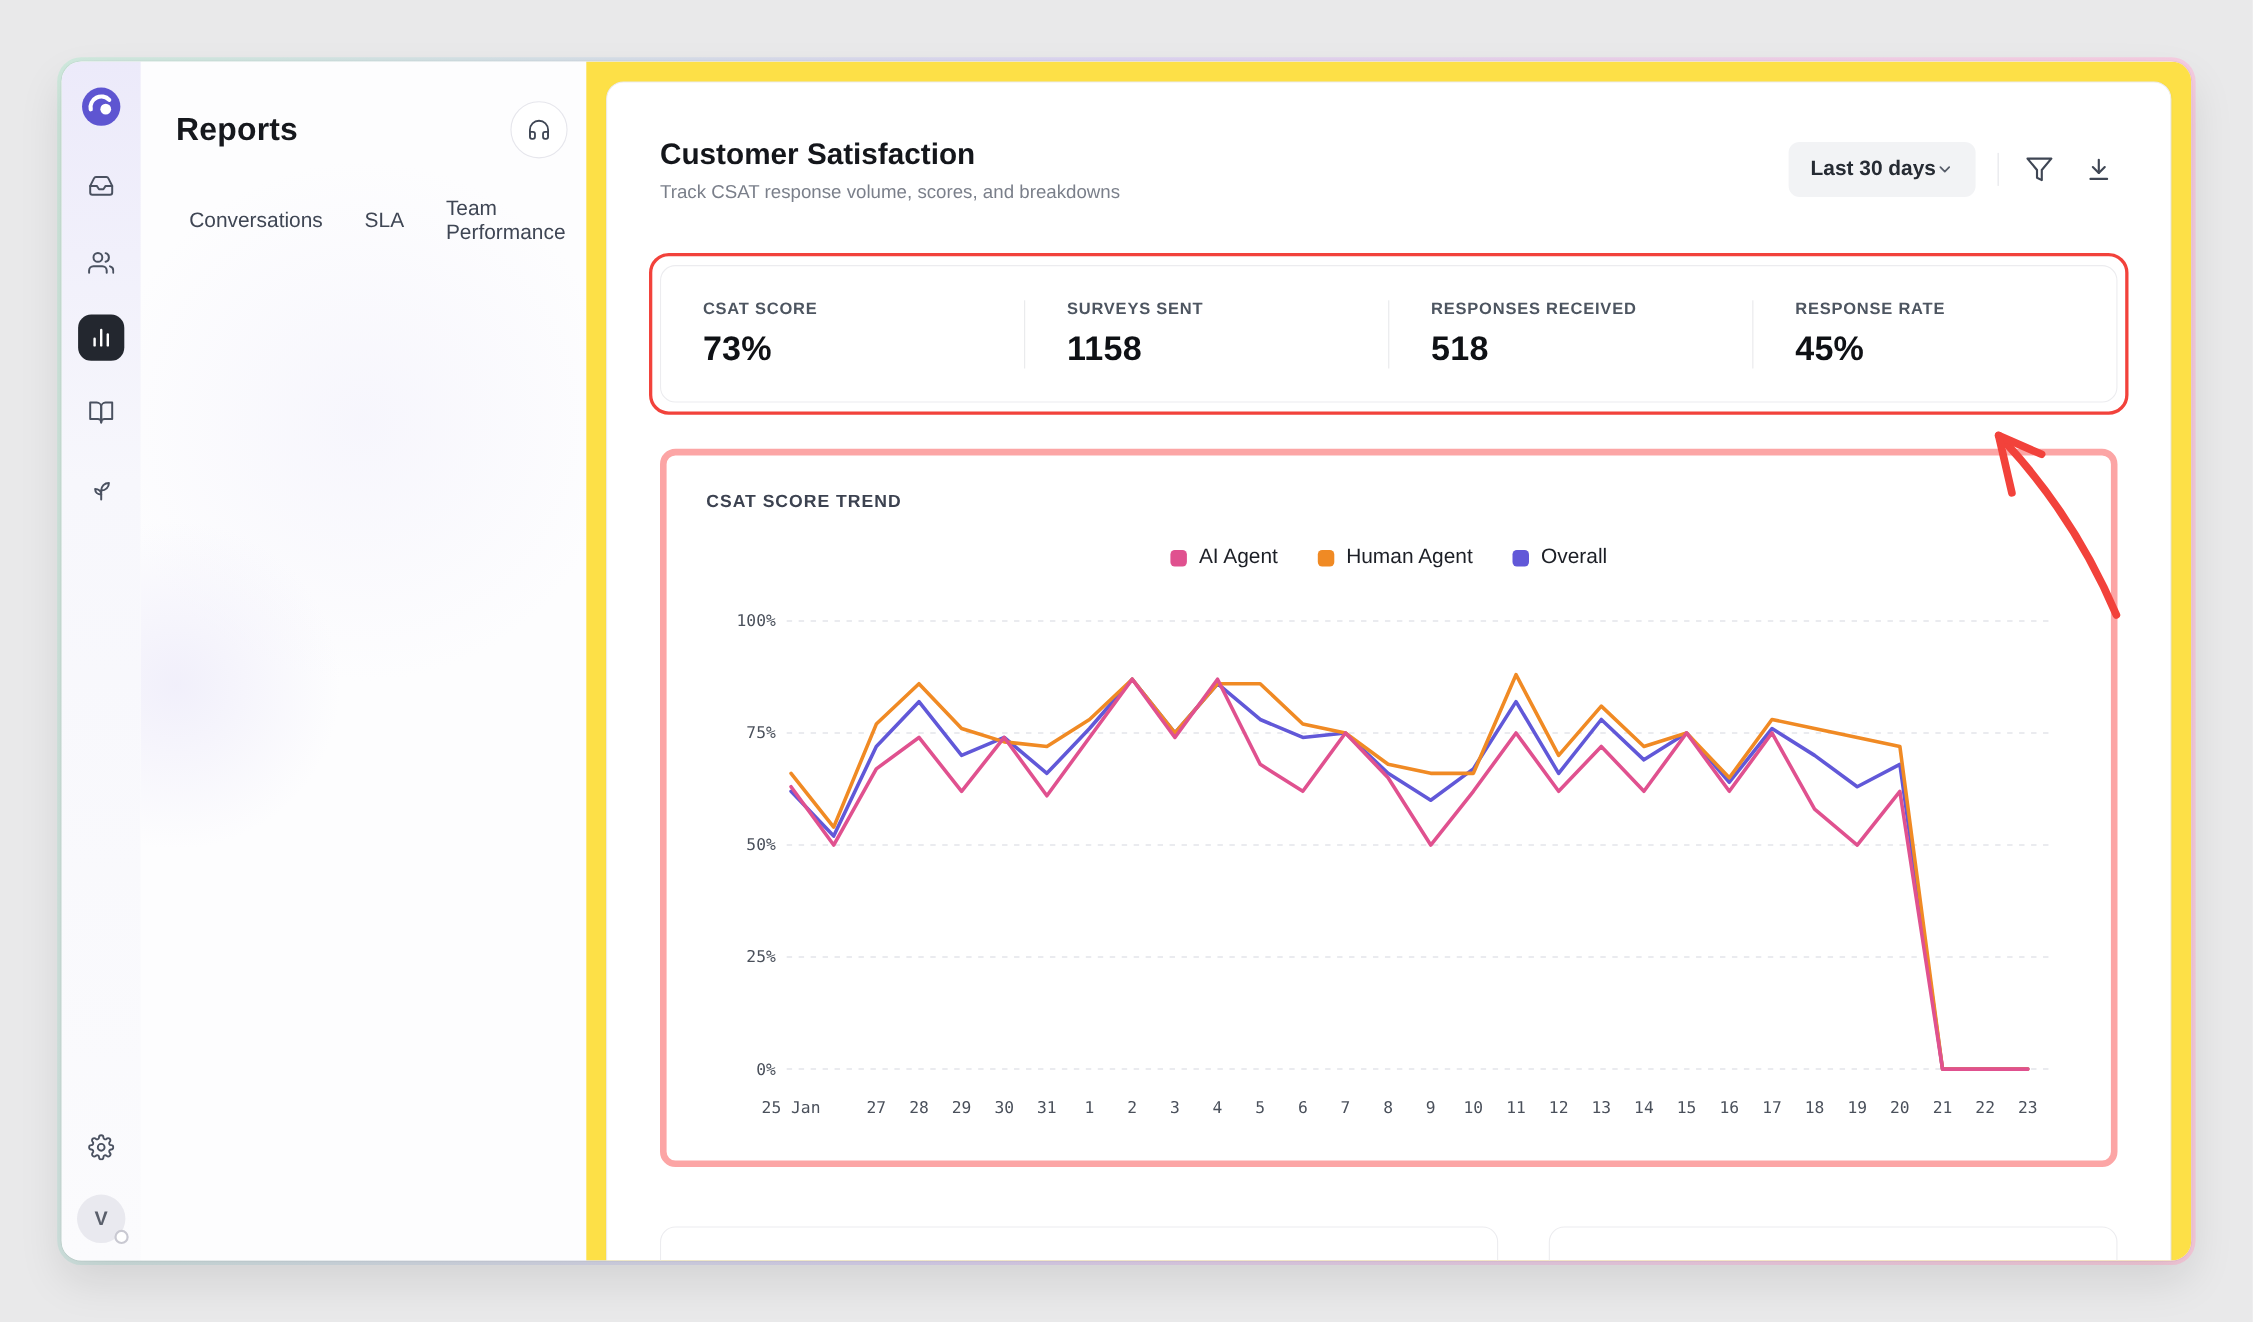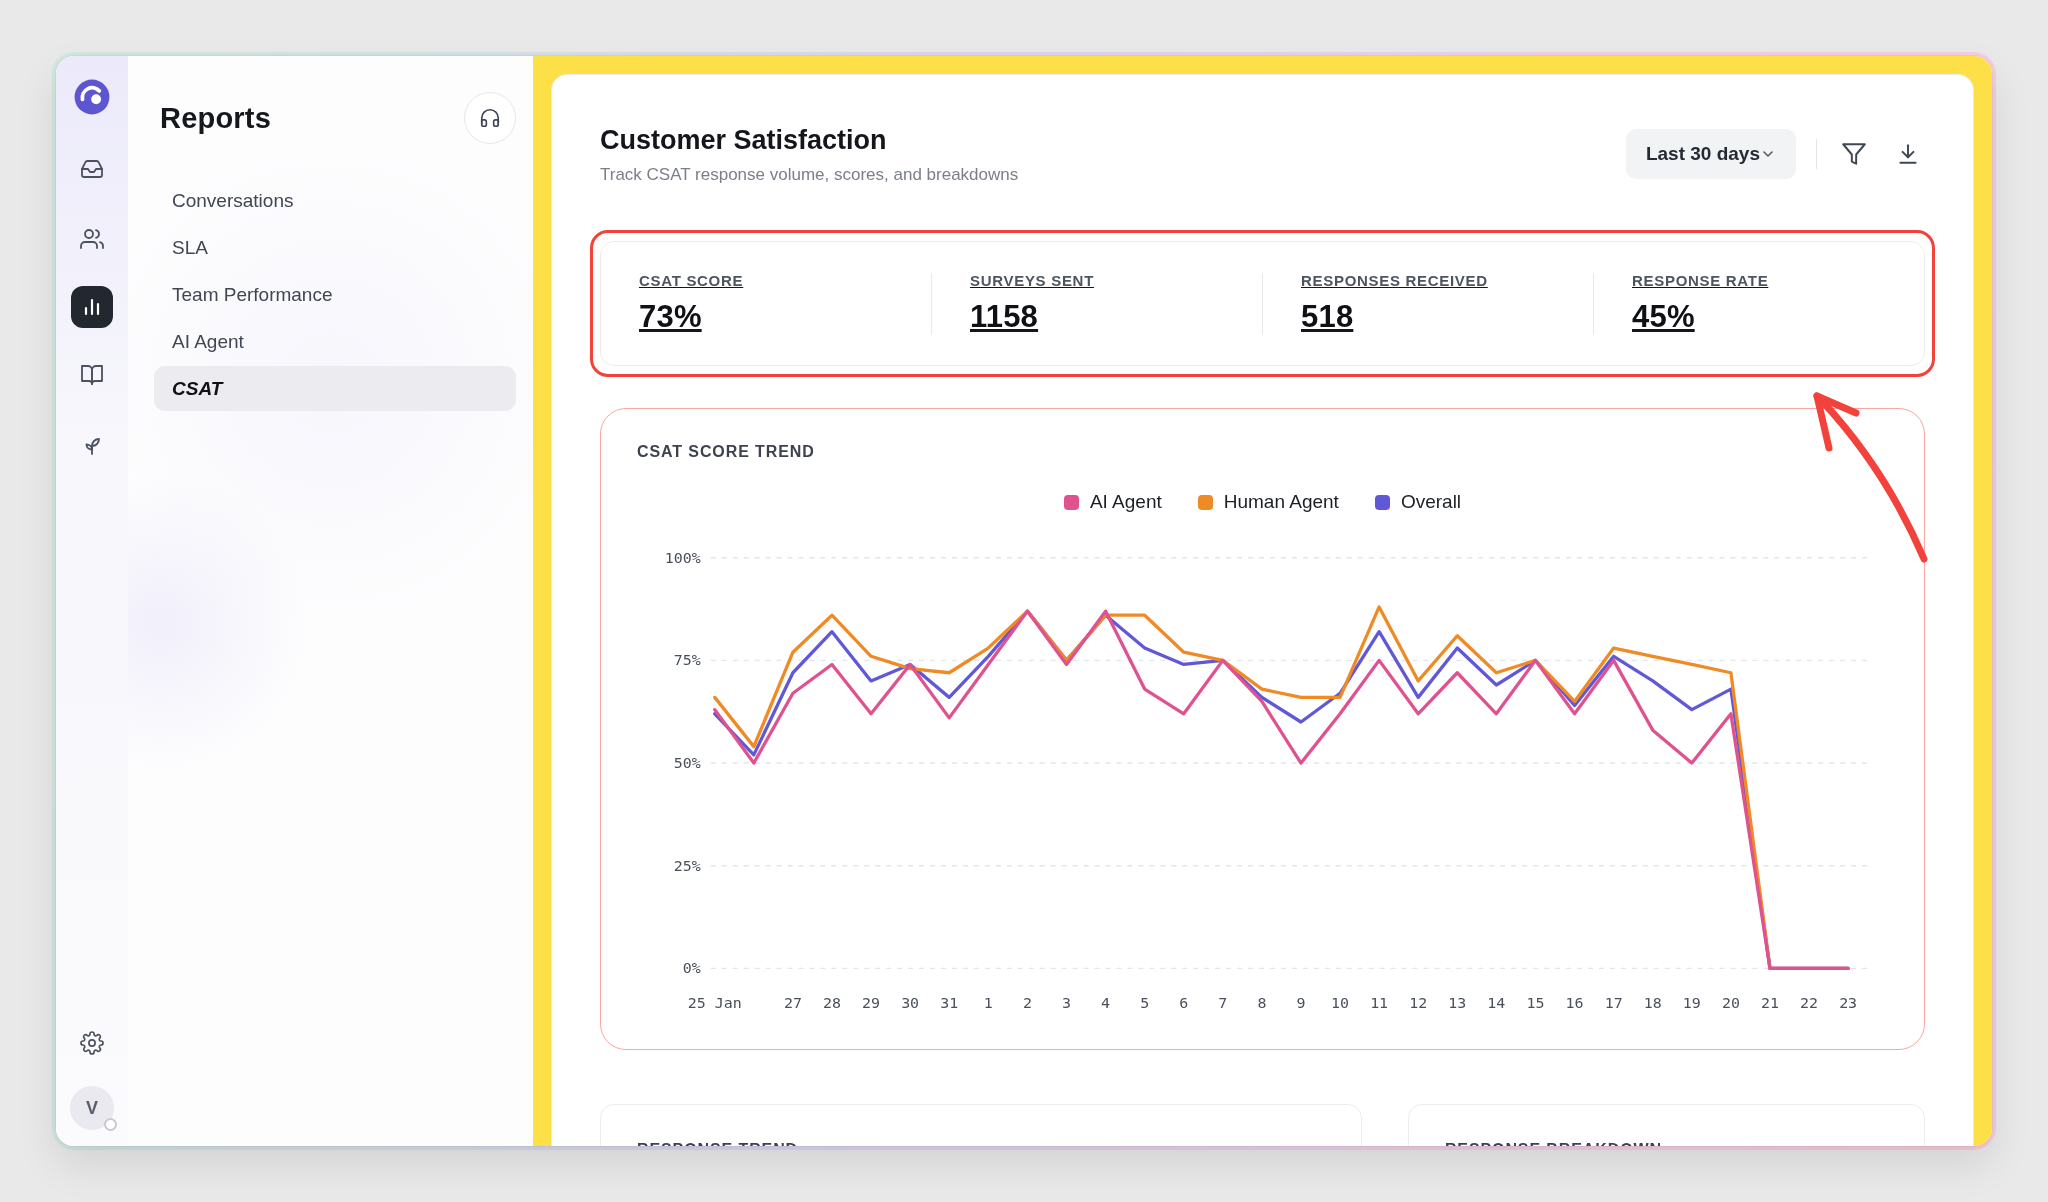"Conversations" .menu { flex-direction: column -> row }
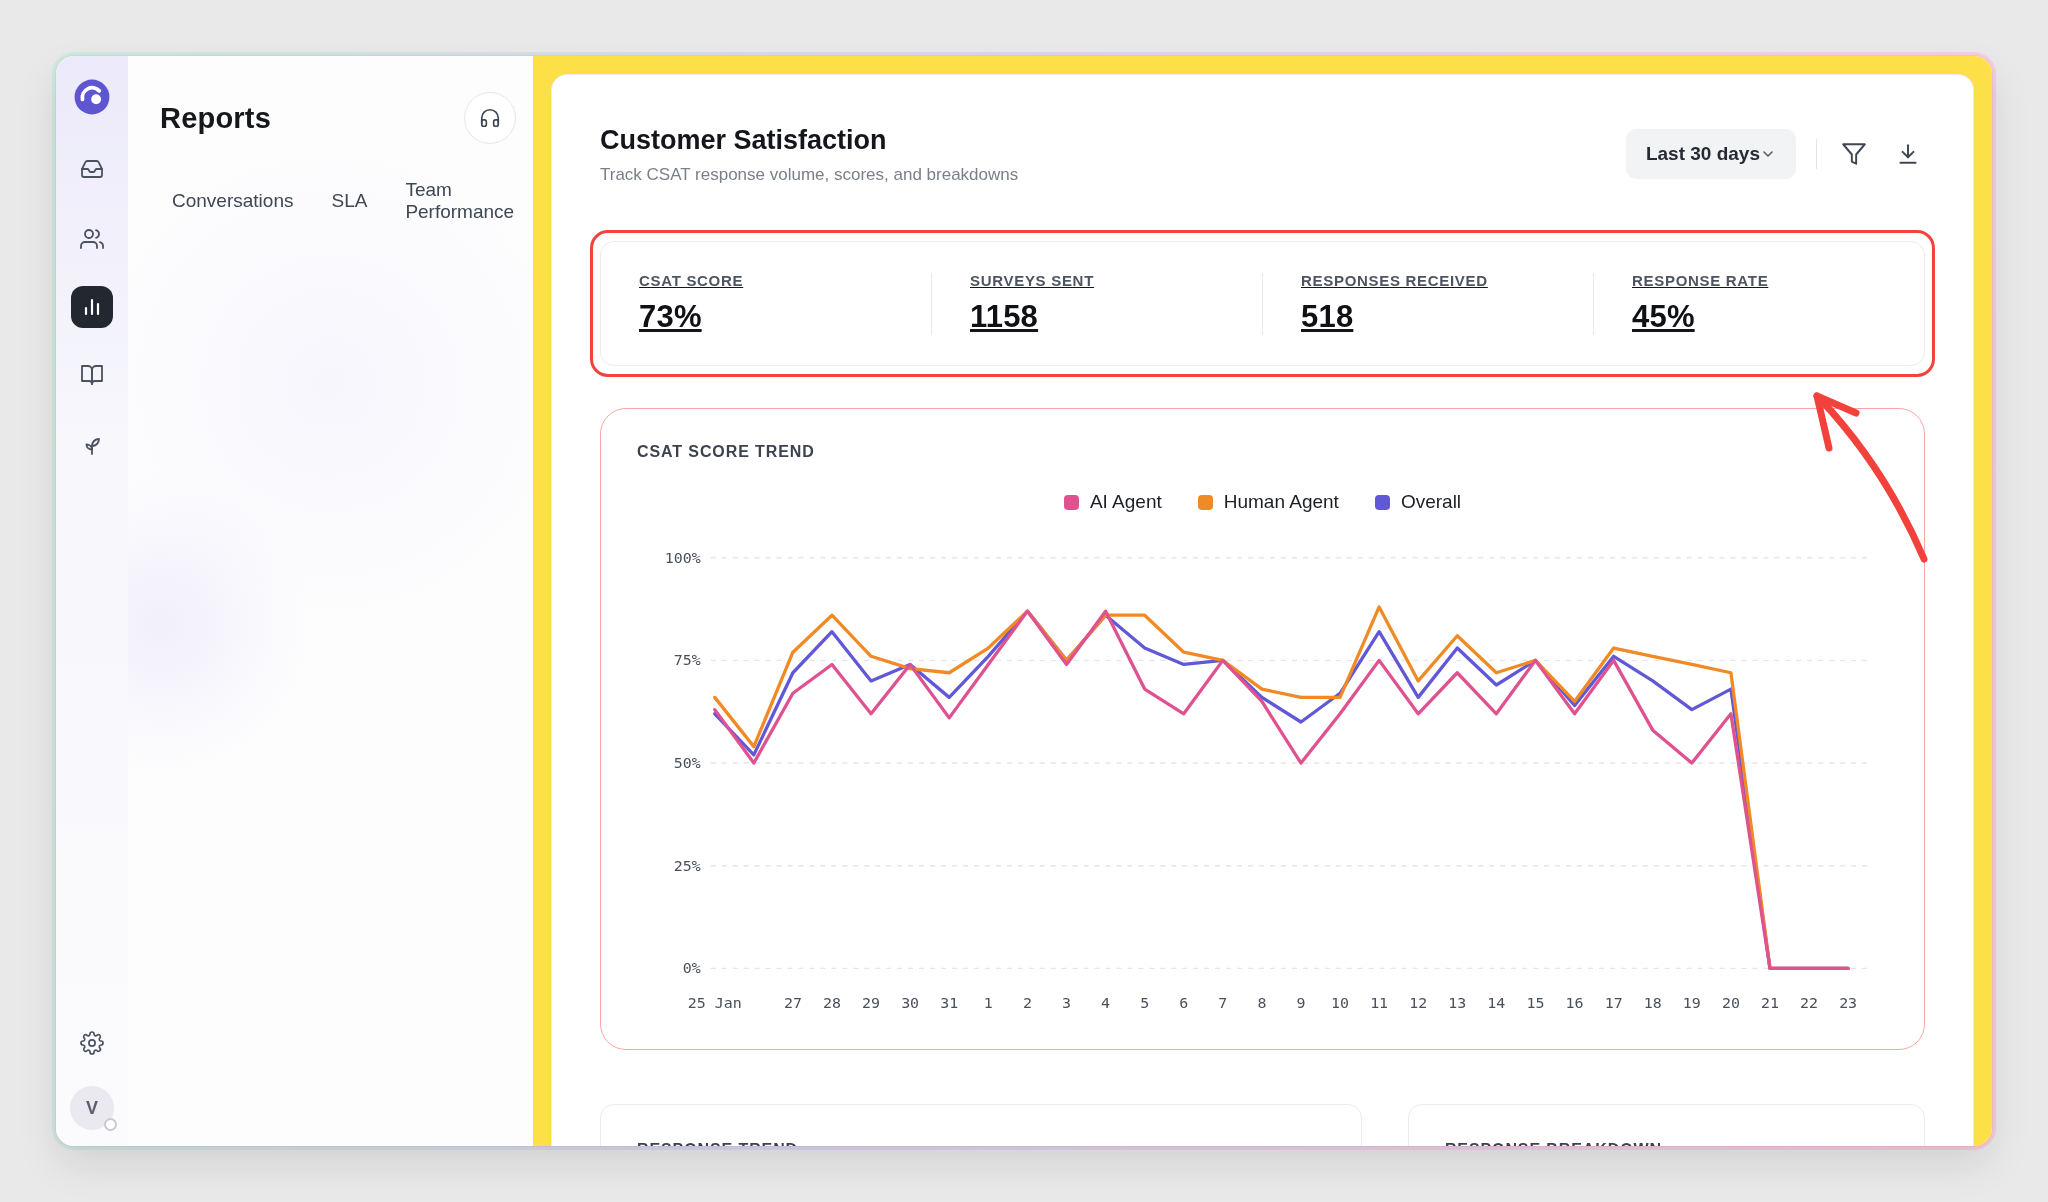"CSAT SCORE" .stats-wrap { text-decoration: underline -> none }
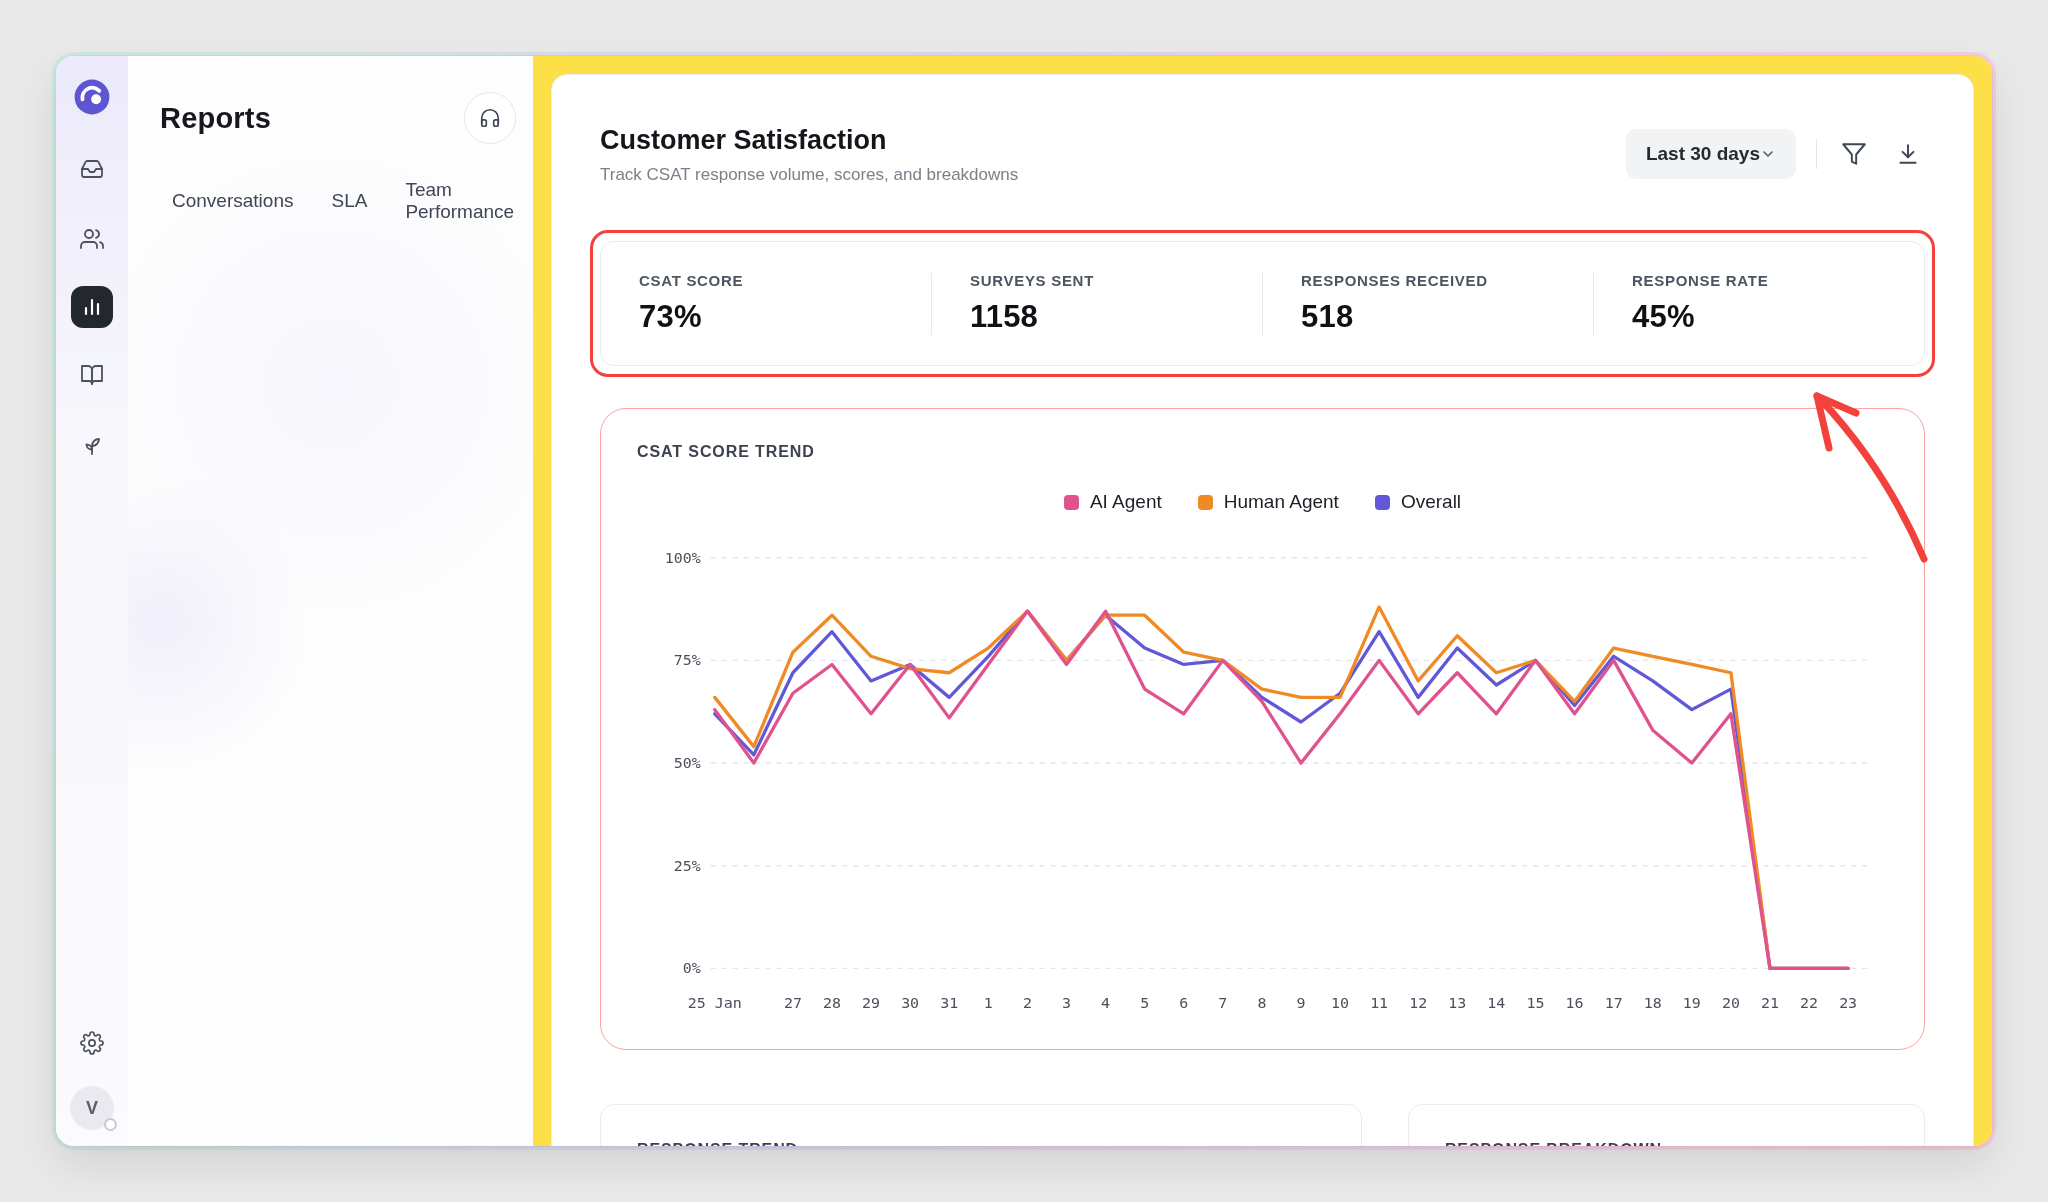"CSAT SCORE TREND" .trend-card { border: 1px solid #fca5a5 -> 6px solid #fca5a5; border-radius: 26px -> 14px }
